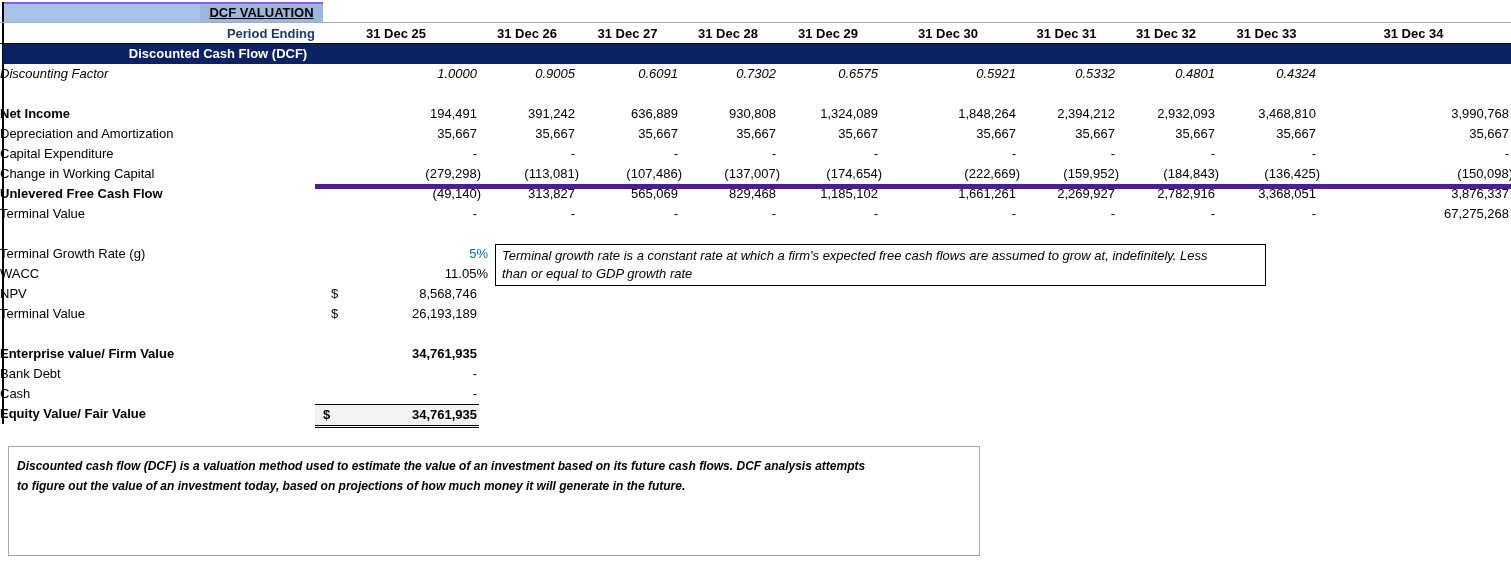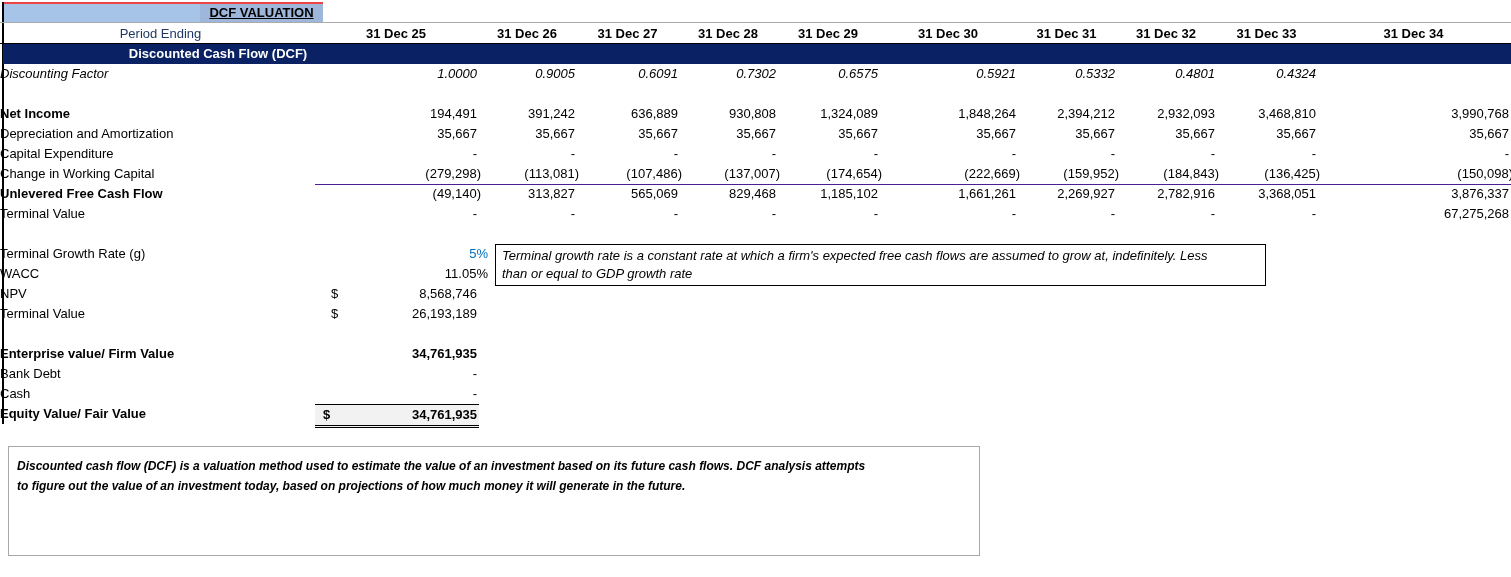"DCF VALUATION" .top-banner { border-top: 2px solid #ef4444 -> 2px solid #8b5cf6 }
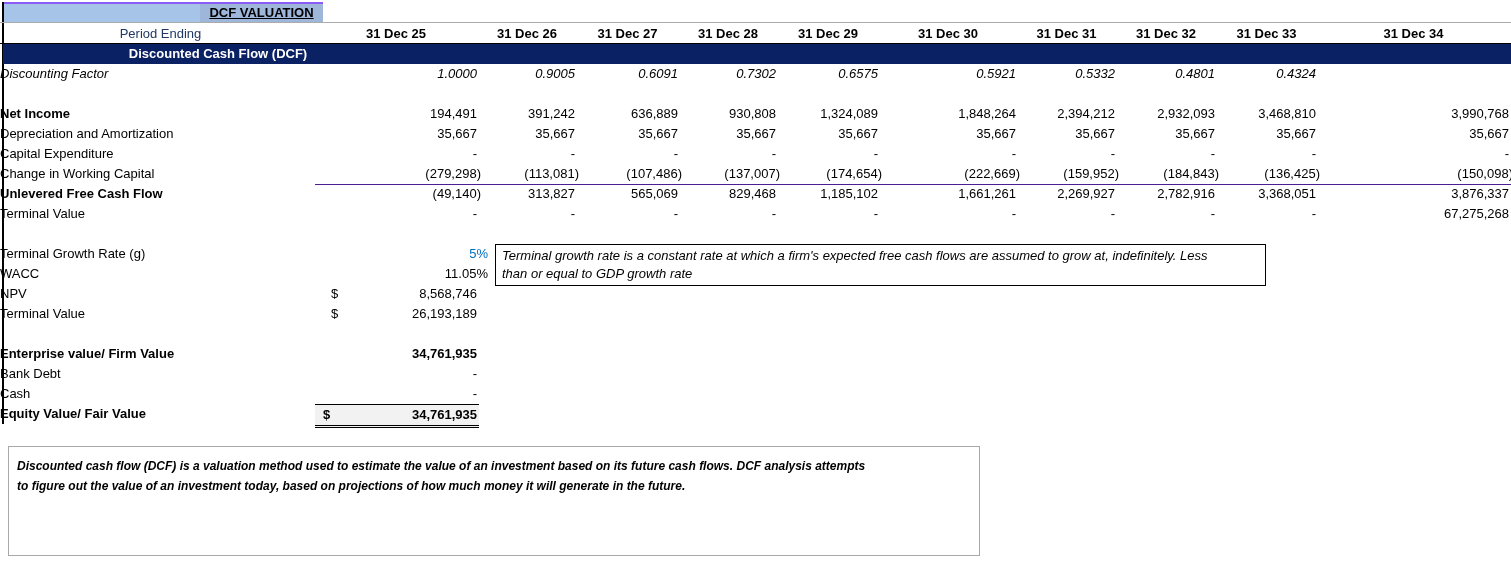"Period Ending" .period-label { font-weight: normal -> bold; text-align: center -> right }
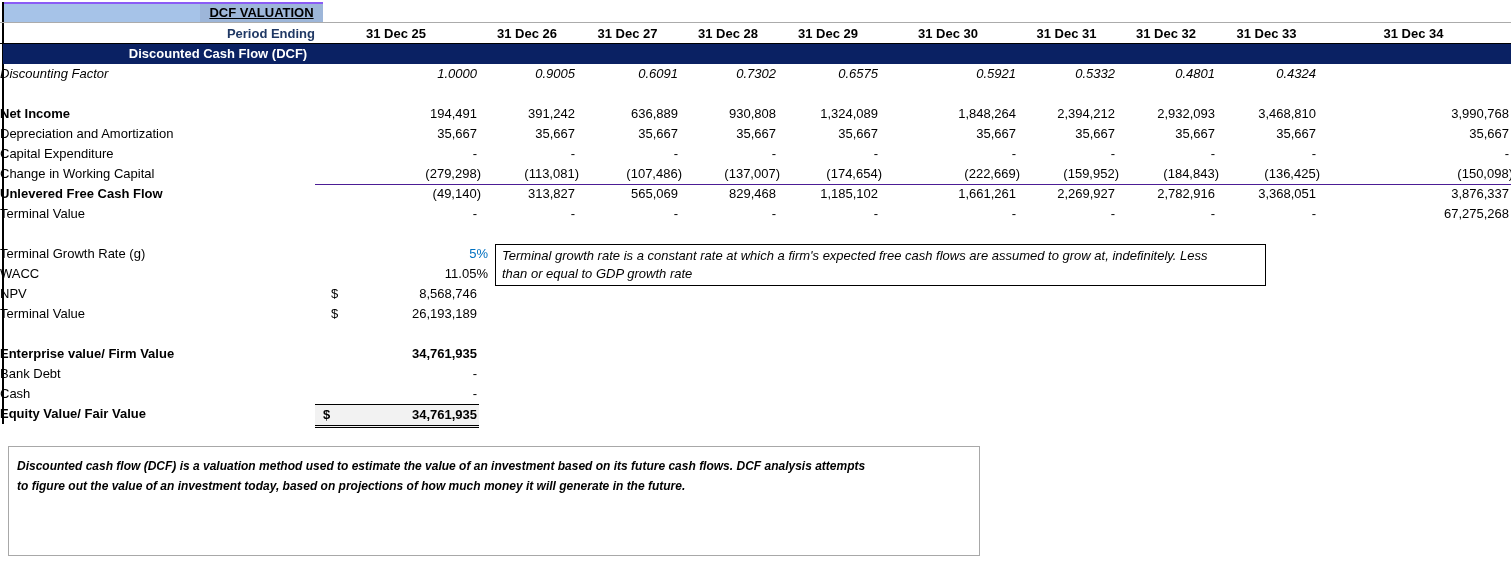"(279,298)" .cwc .cell.val { border-bottom: 1px solid #4c1d95 -> 5px solid #4c1d95 }
